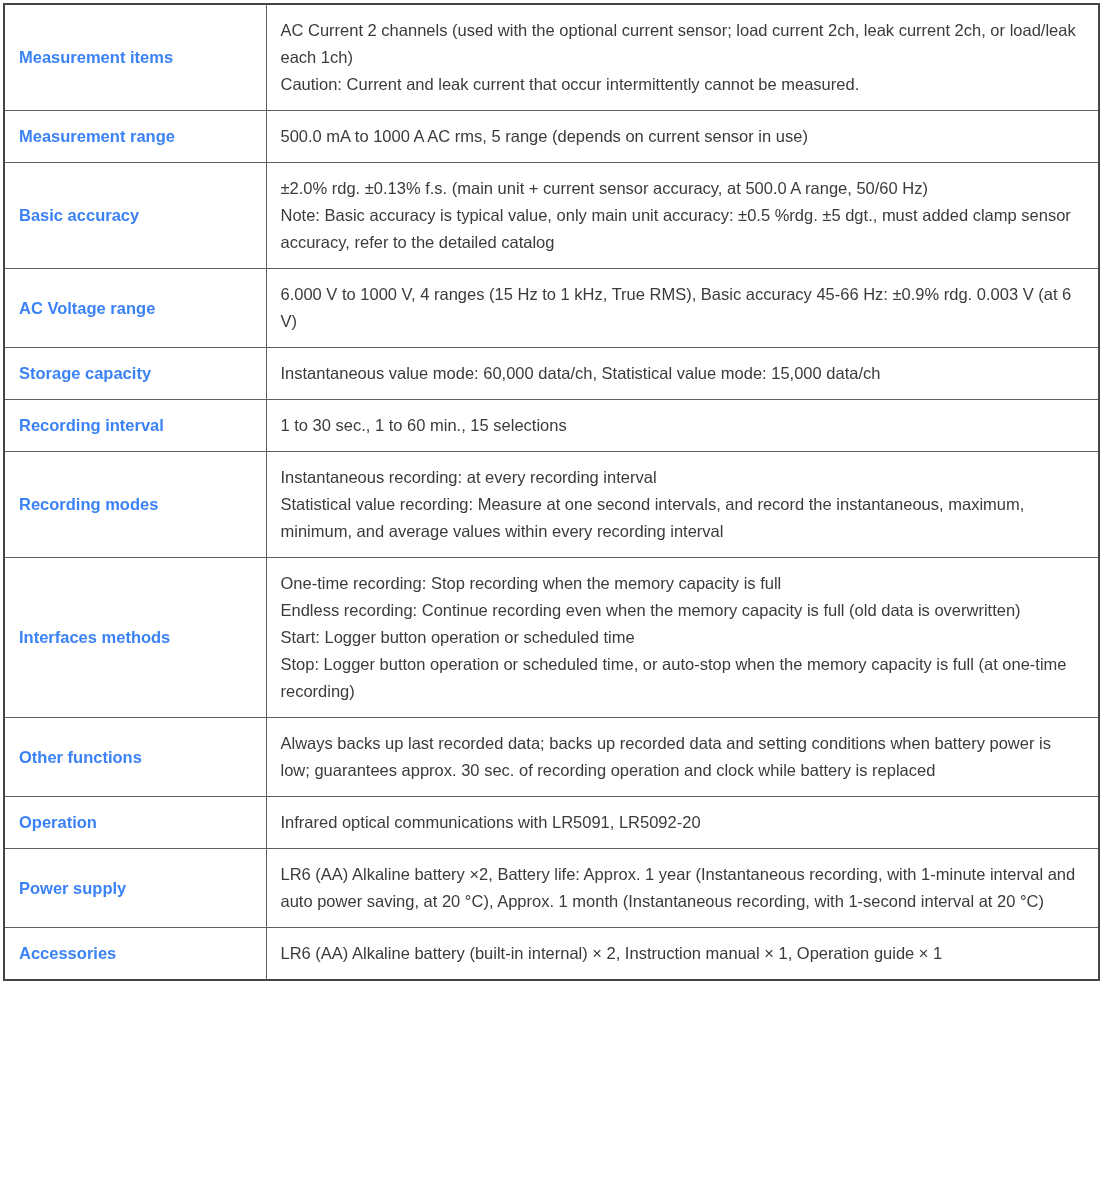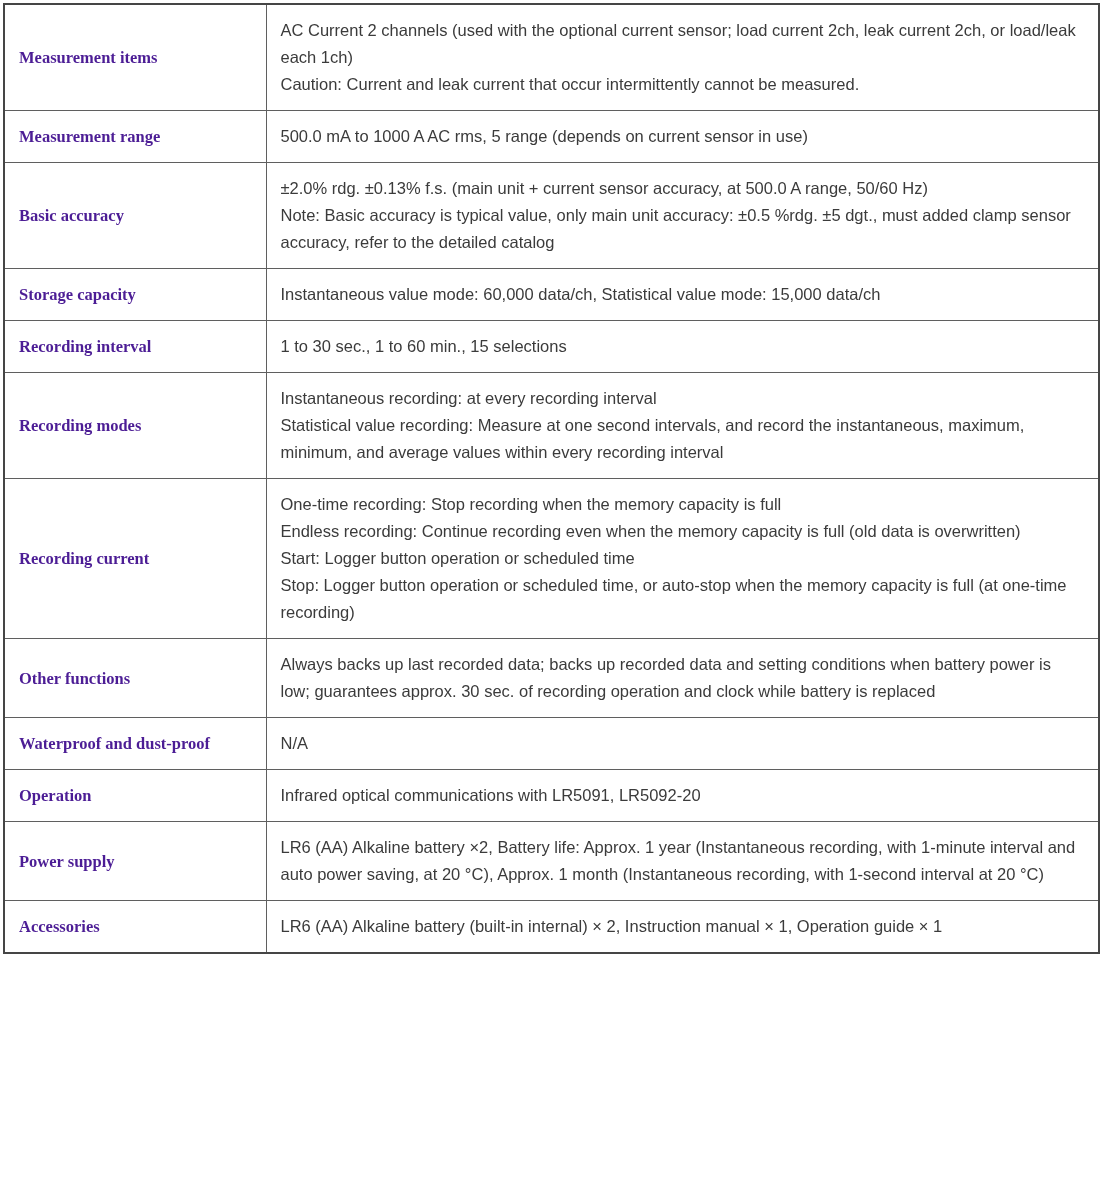"Measurement items" .label-cell { color: #4c1d95 -> #3b82f6; font-family: Liberation Serif, serif -> none }
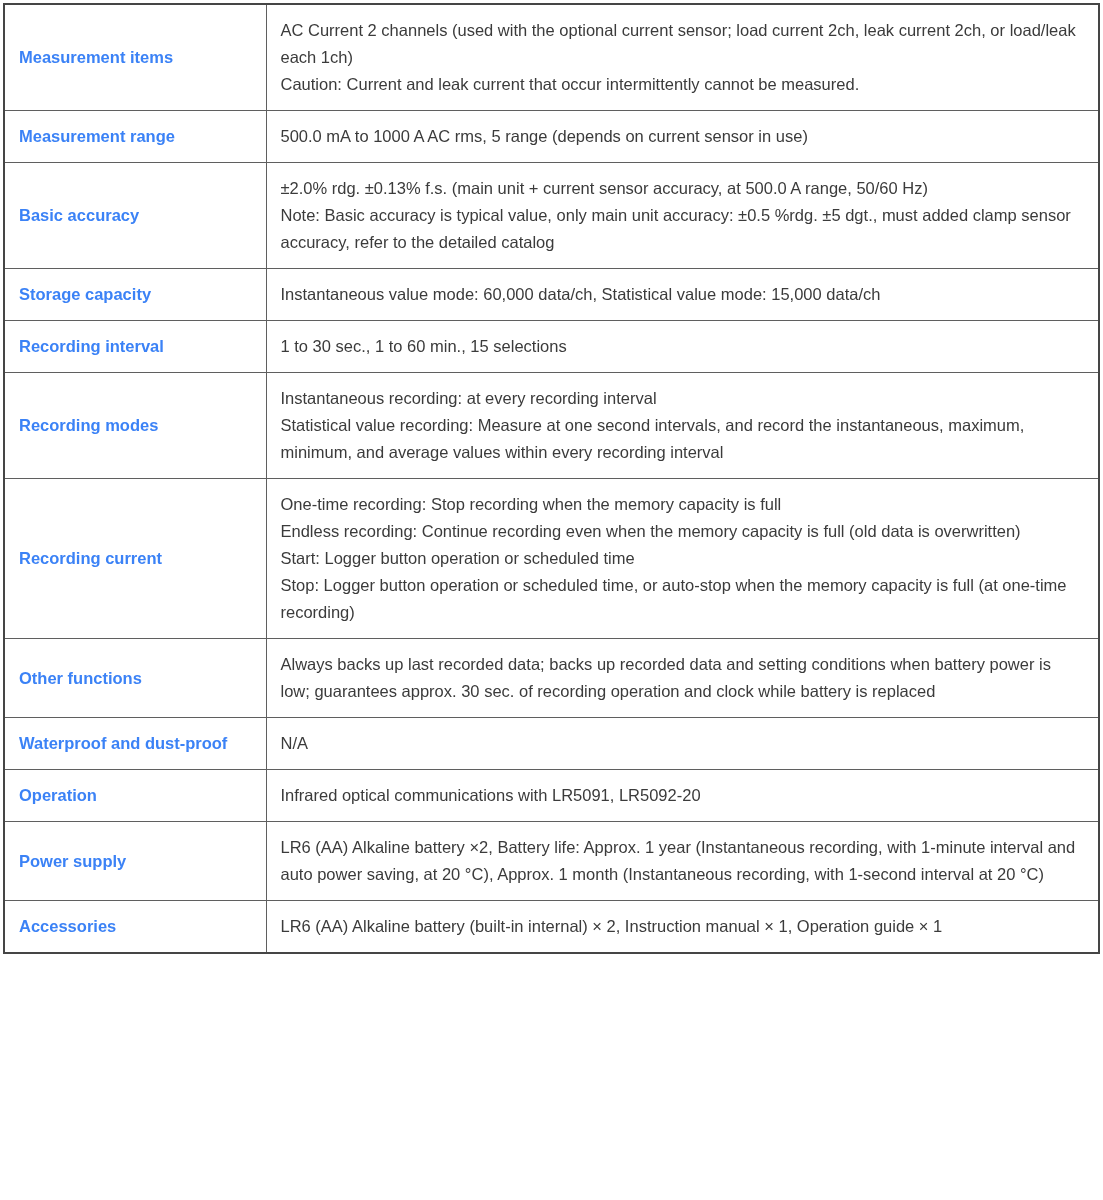"AC Voltage range" div.spec-row { html: none -> <div> <div>AC Voltage range</div> <div>6.000 V to 1000 V, 4 ranges (15 Hz to 1 kHz, True RMS), Basic accuracy 45-66 Hz: ±0.9% rdg. 0.003 V (at 6 V)</div> </div> }
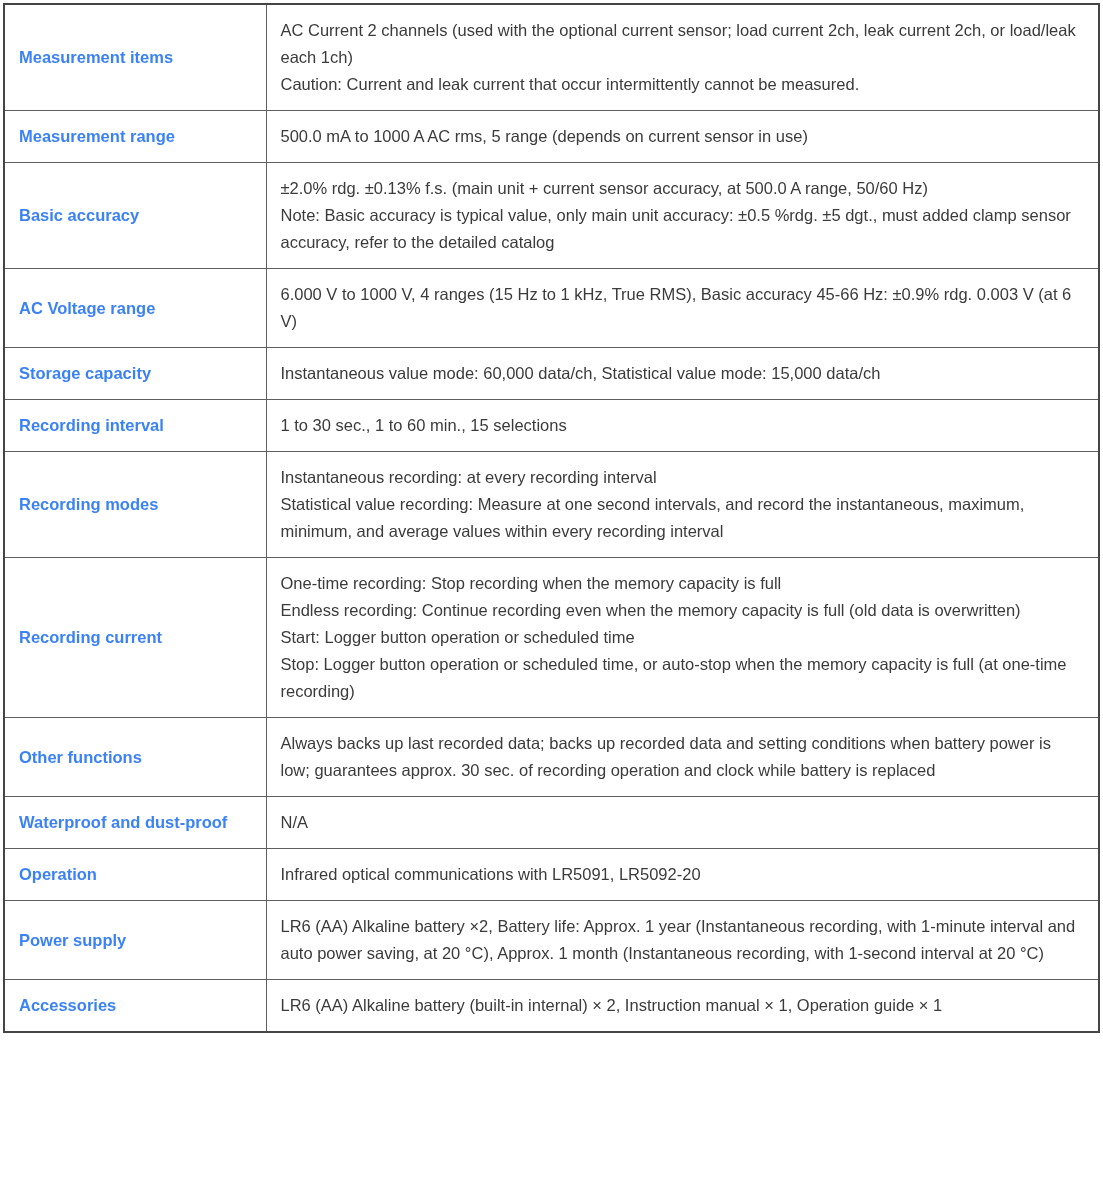"Recording current" div.spec-cell { text: Recording current -> Interfaces methods }
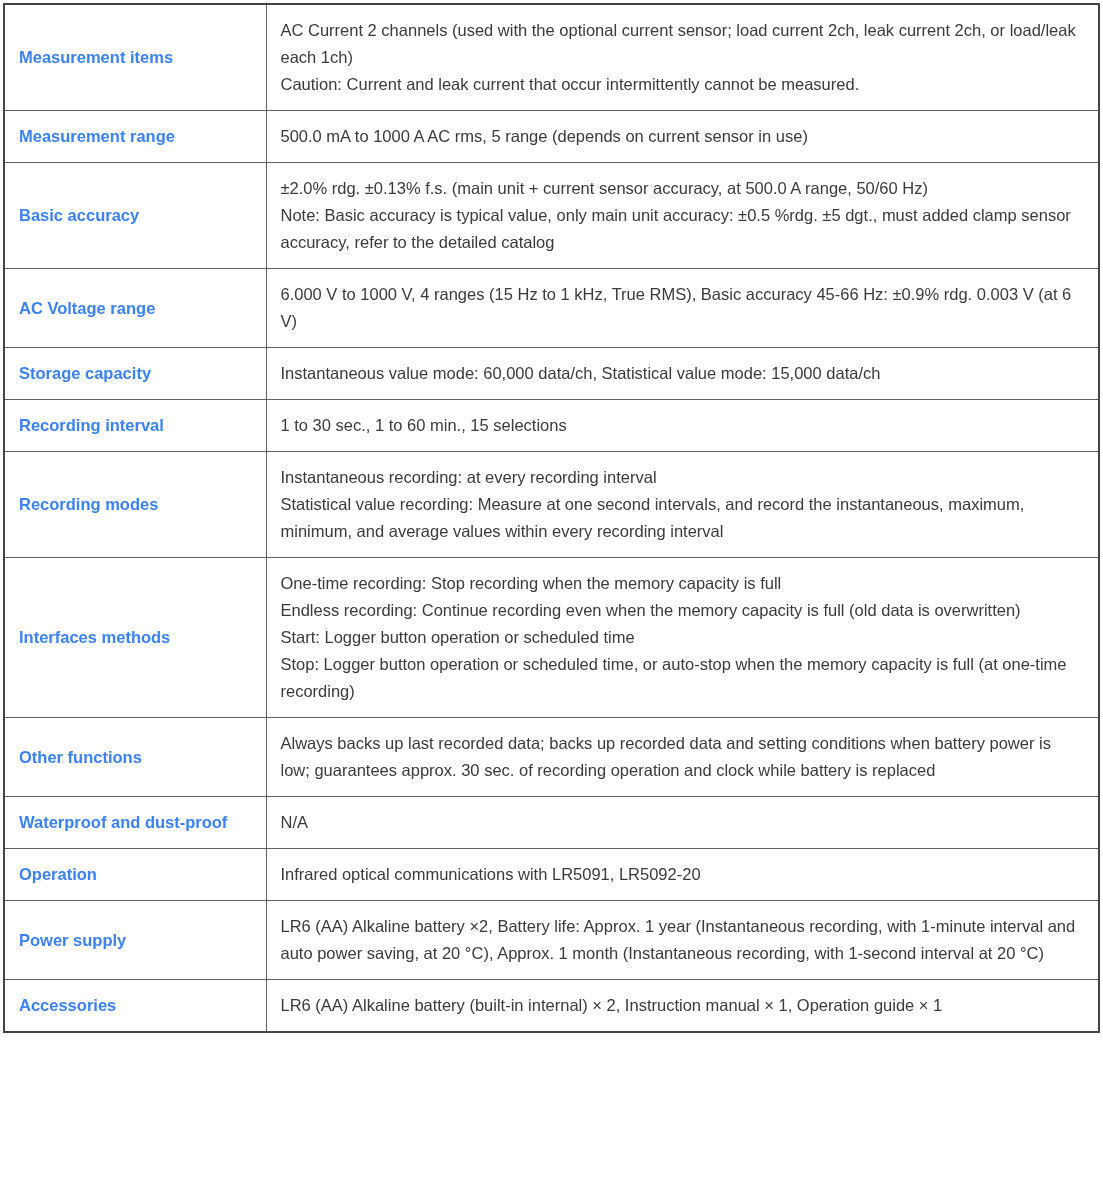"Waterproof and dust-proof" div.spec-row { html: <div> <div>Waterproof and dust-proof</div> <div>N/A</div> </div> -> none }
